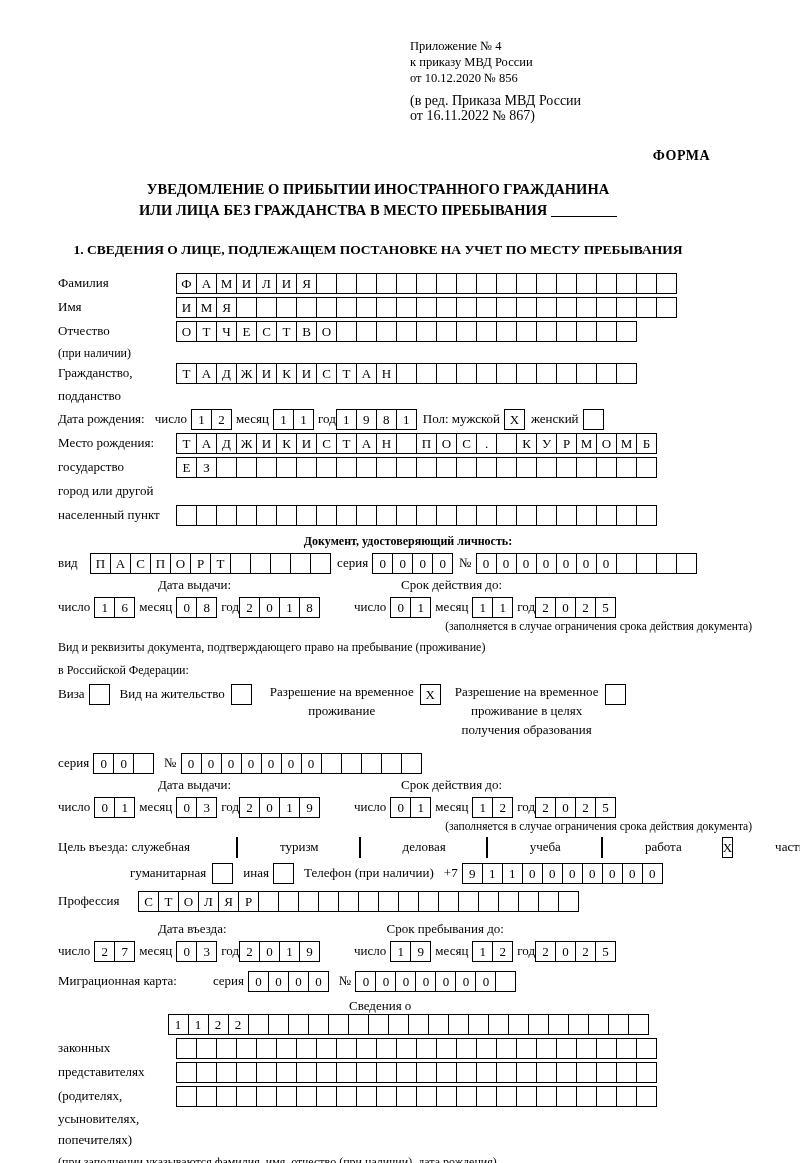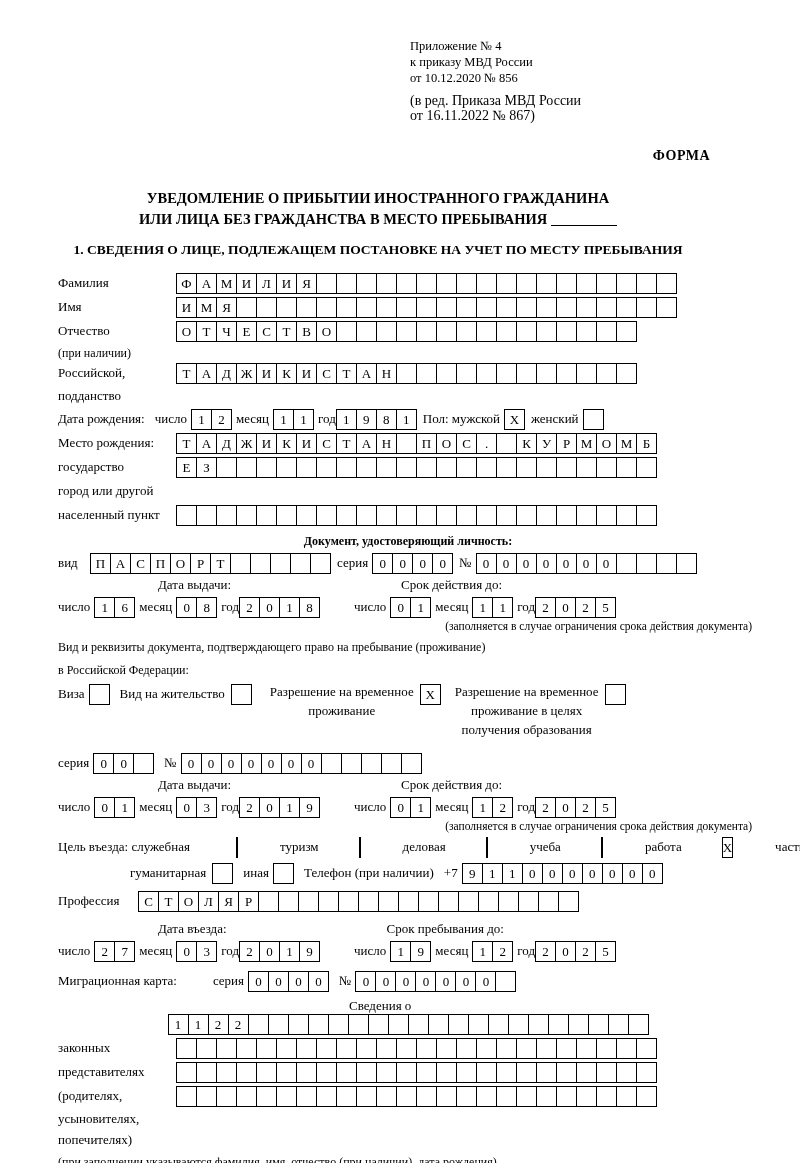"УВЕДОМЛЕНИЕ О ПРИБЫТИИ ИНОСТРАННОГО" .title { top: 188px -> 179px }
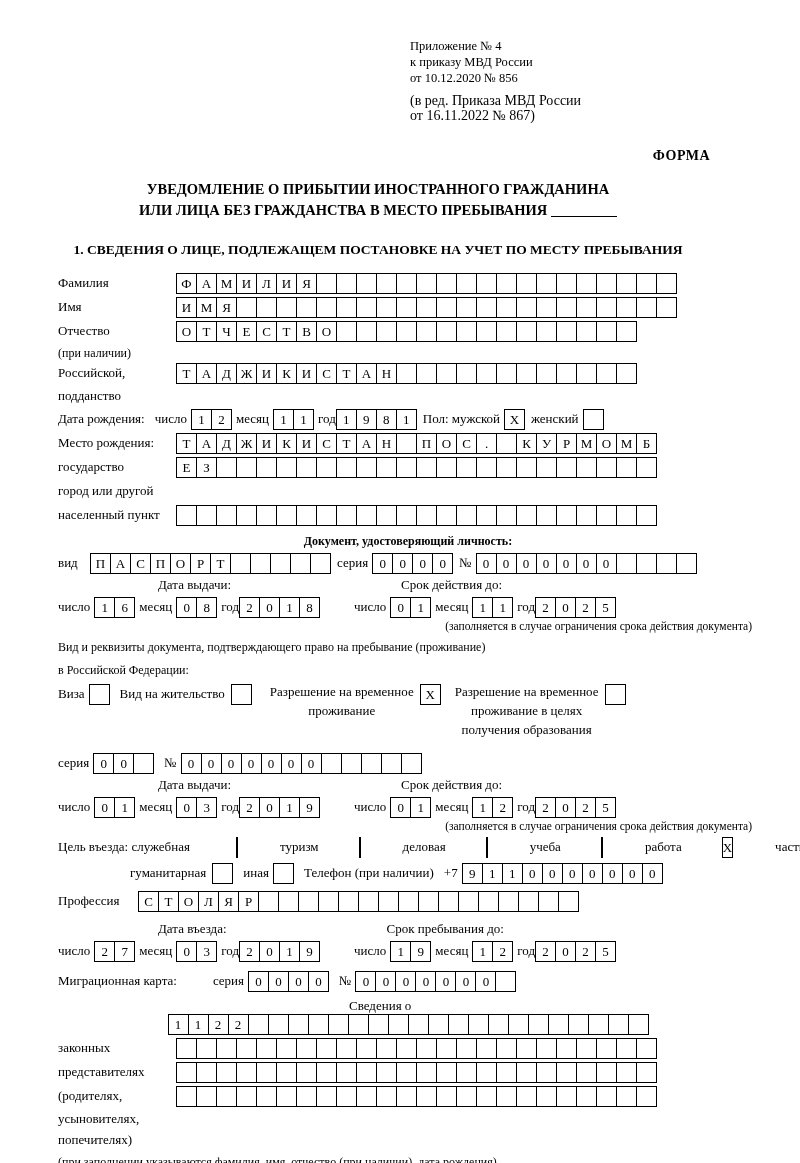"Российской," div.lbl { text: Российской -> Гражданство }
